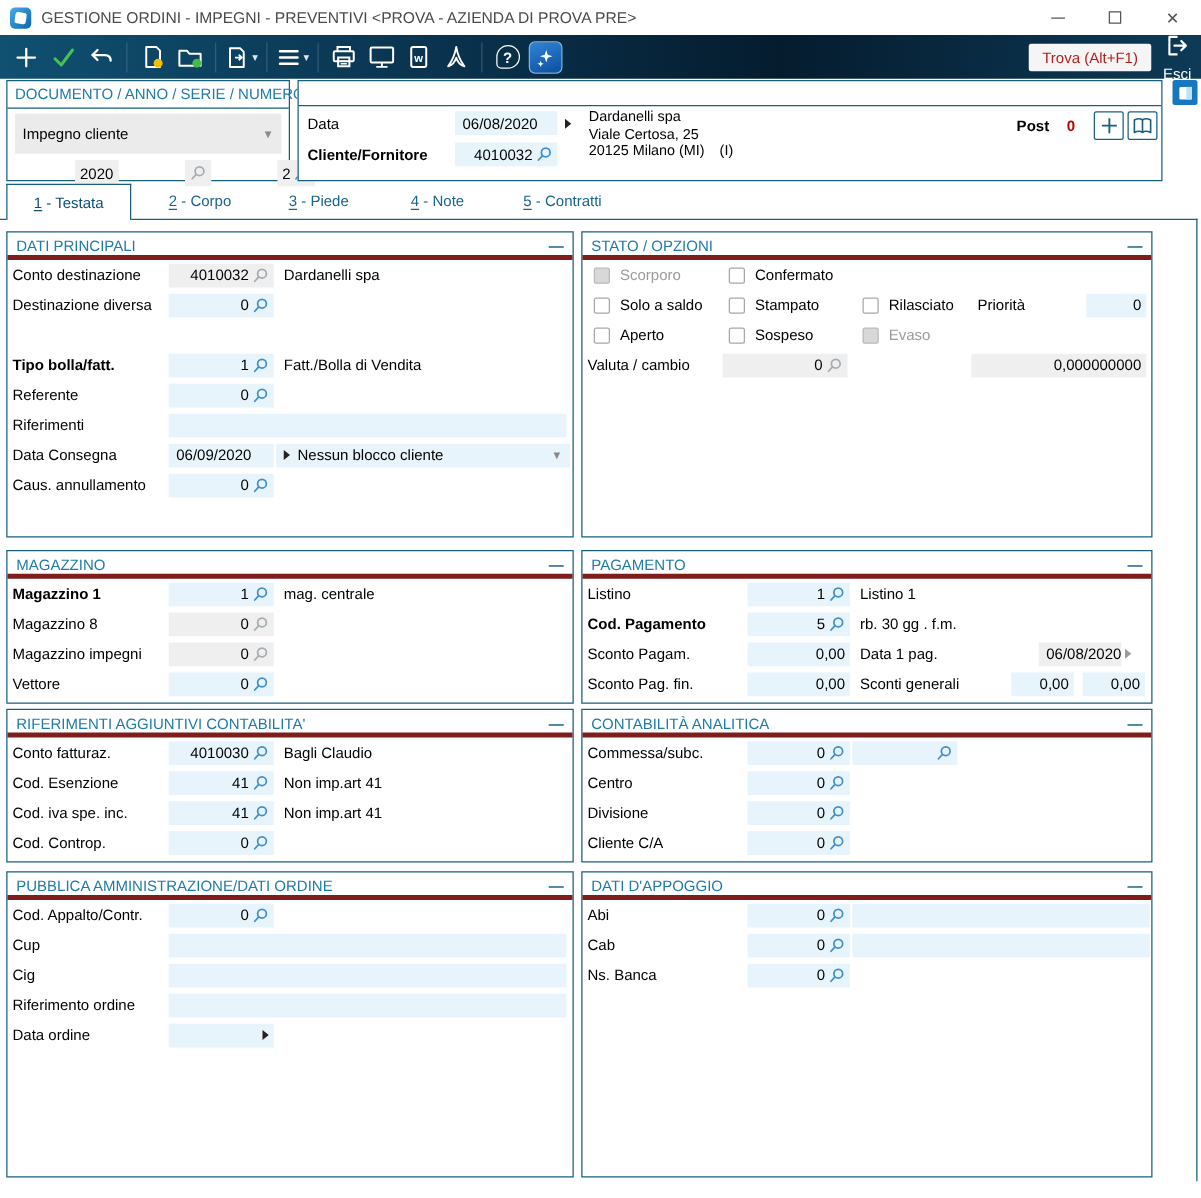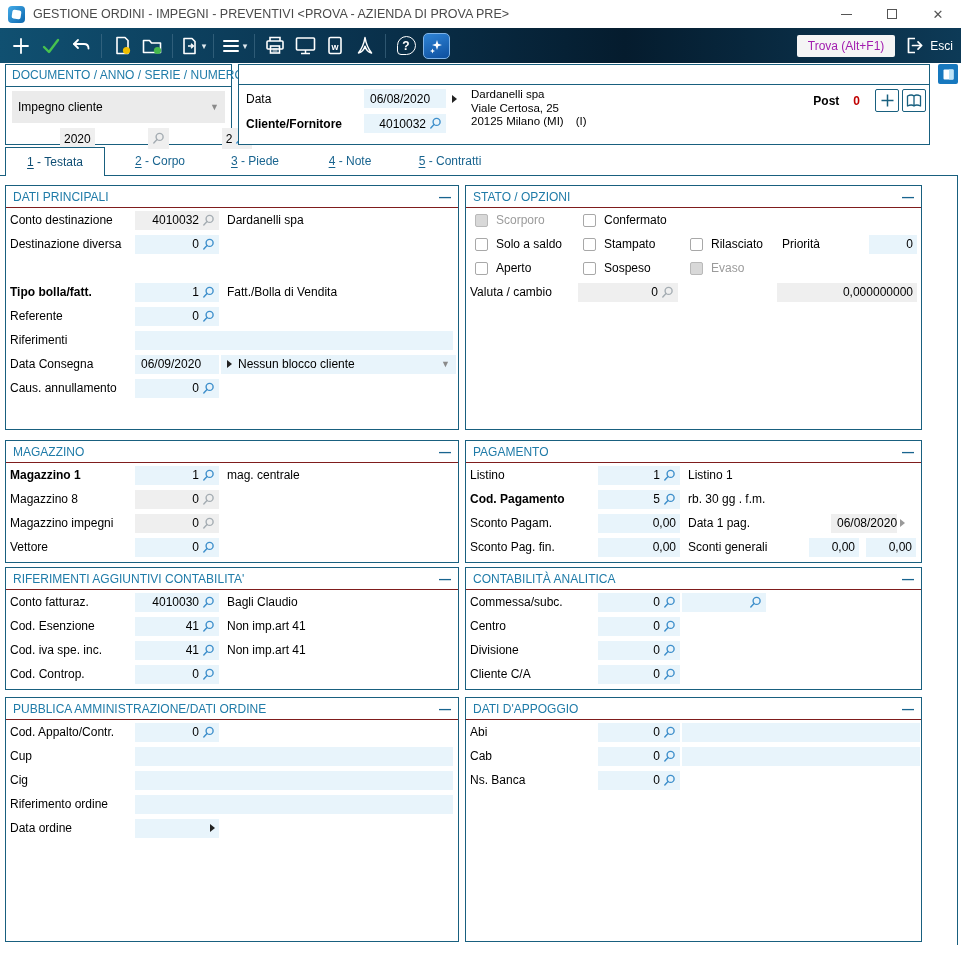"Trova (Alt+F1)" .find-btn { color: #a21caf -> #b91c1c }
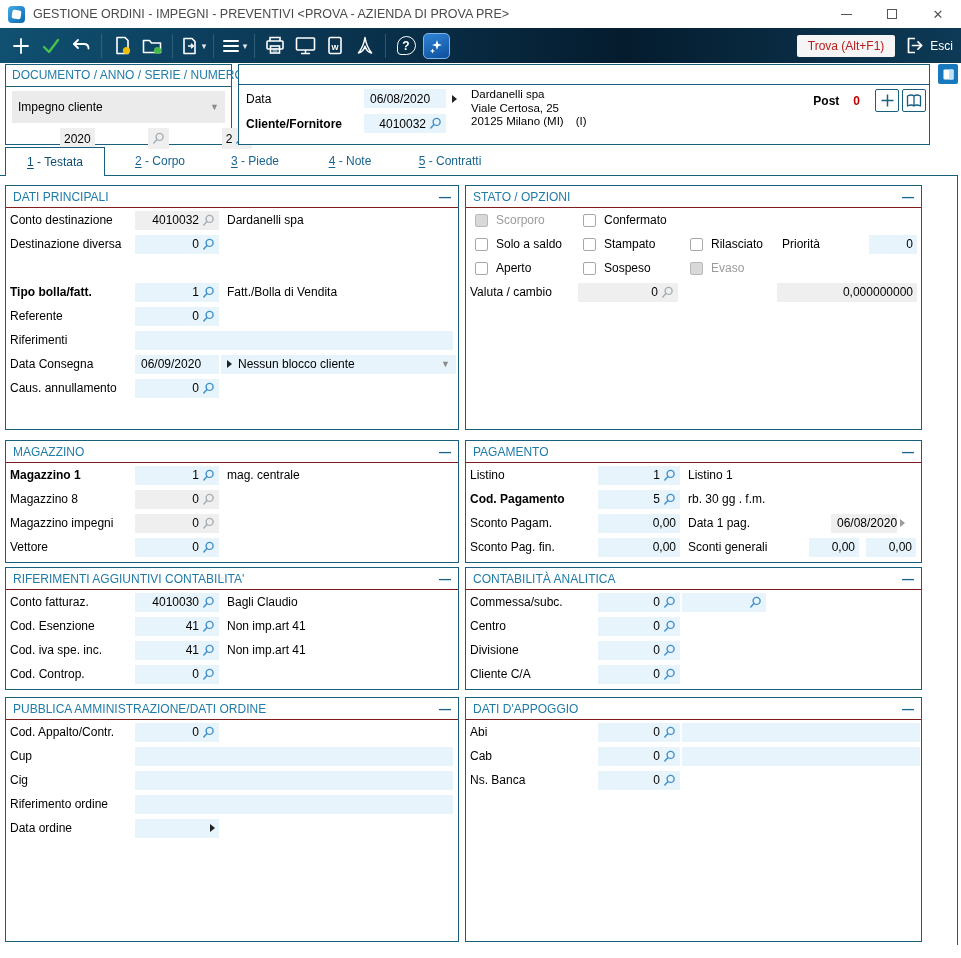"Esci" .exit-btn { flex-direction: none -> column }
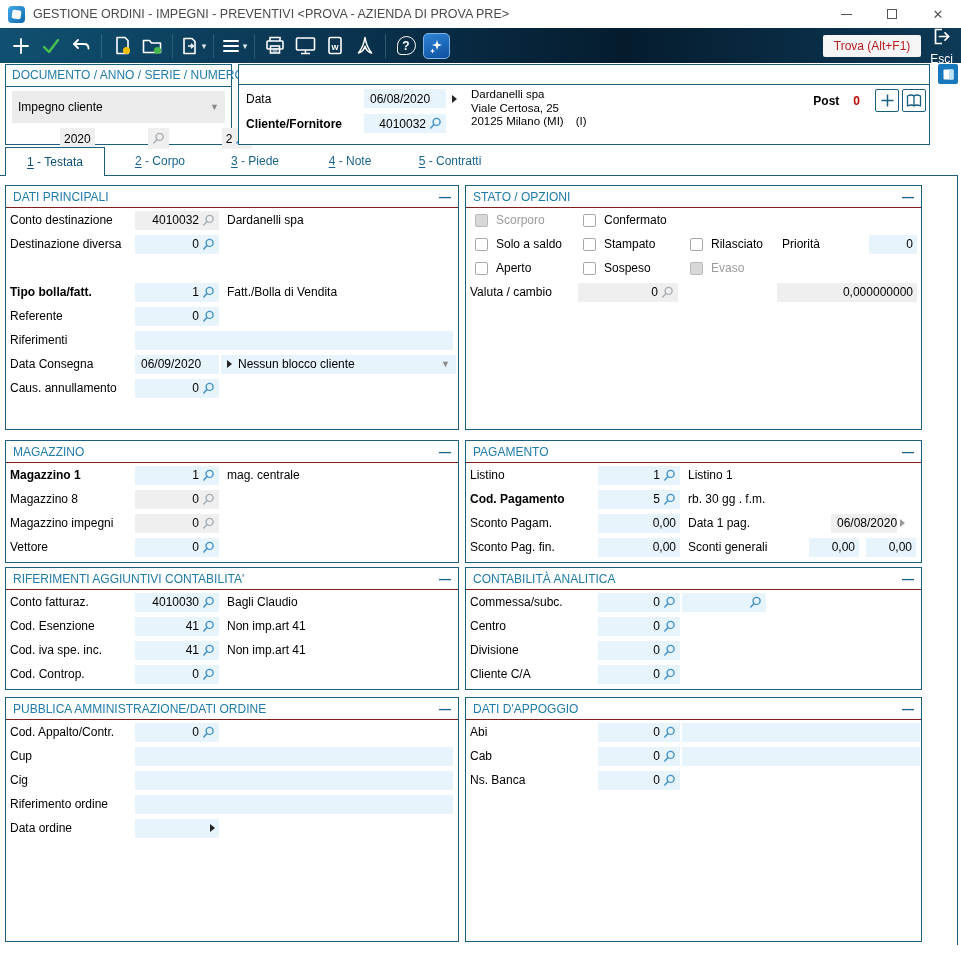"DATI PRINCIPALI" .ph { align-items: center -> flex-end; border-bottom: 1px solid #7f1d1d -> 4px solid #7f1d1d }
